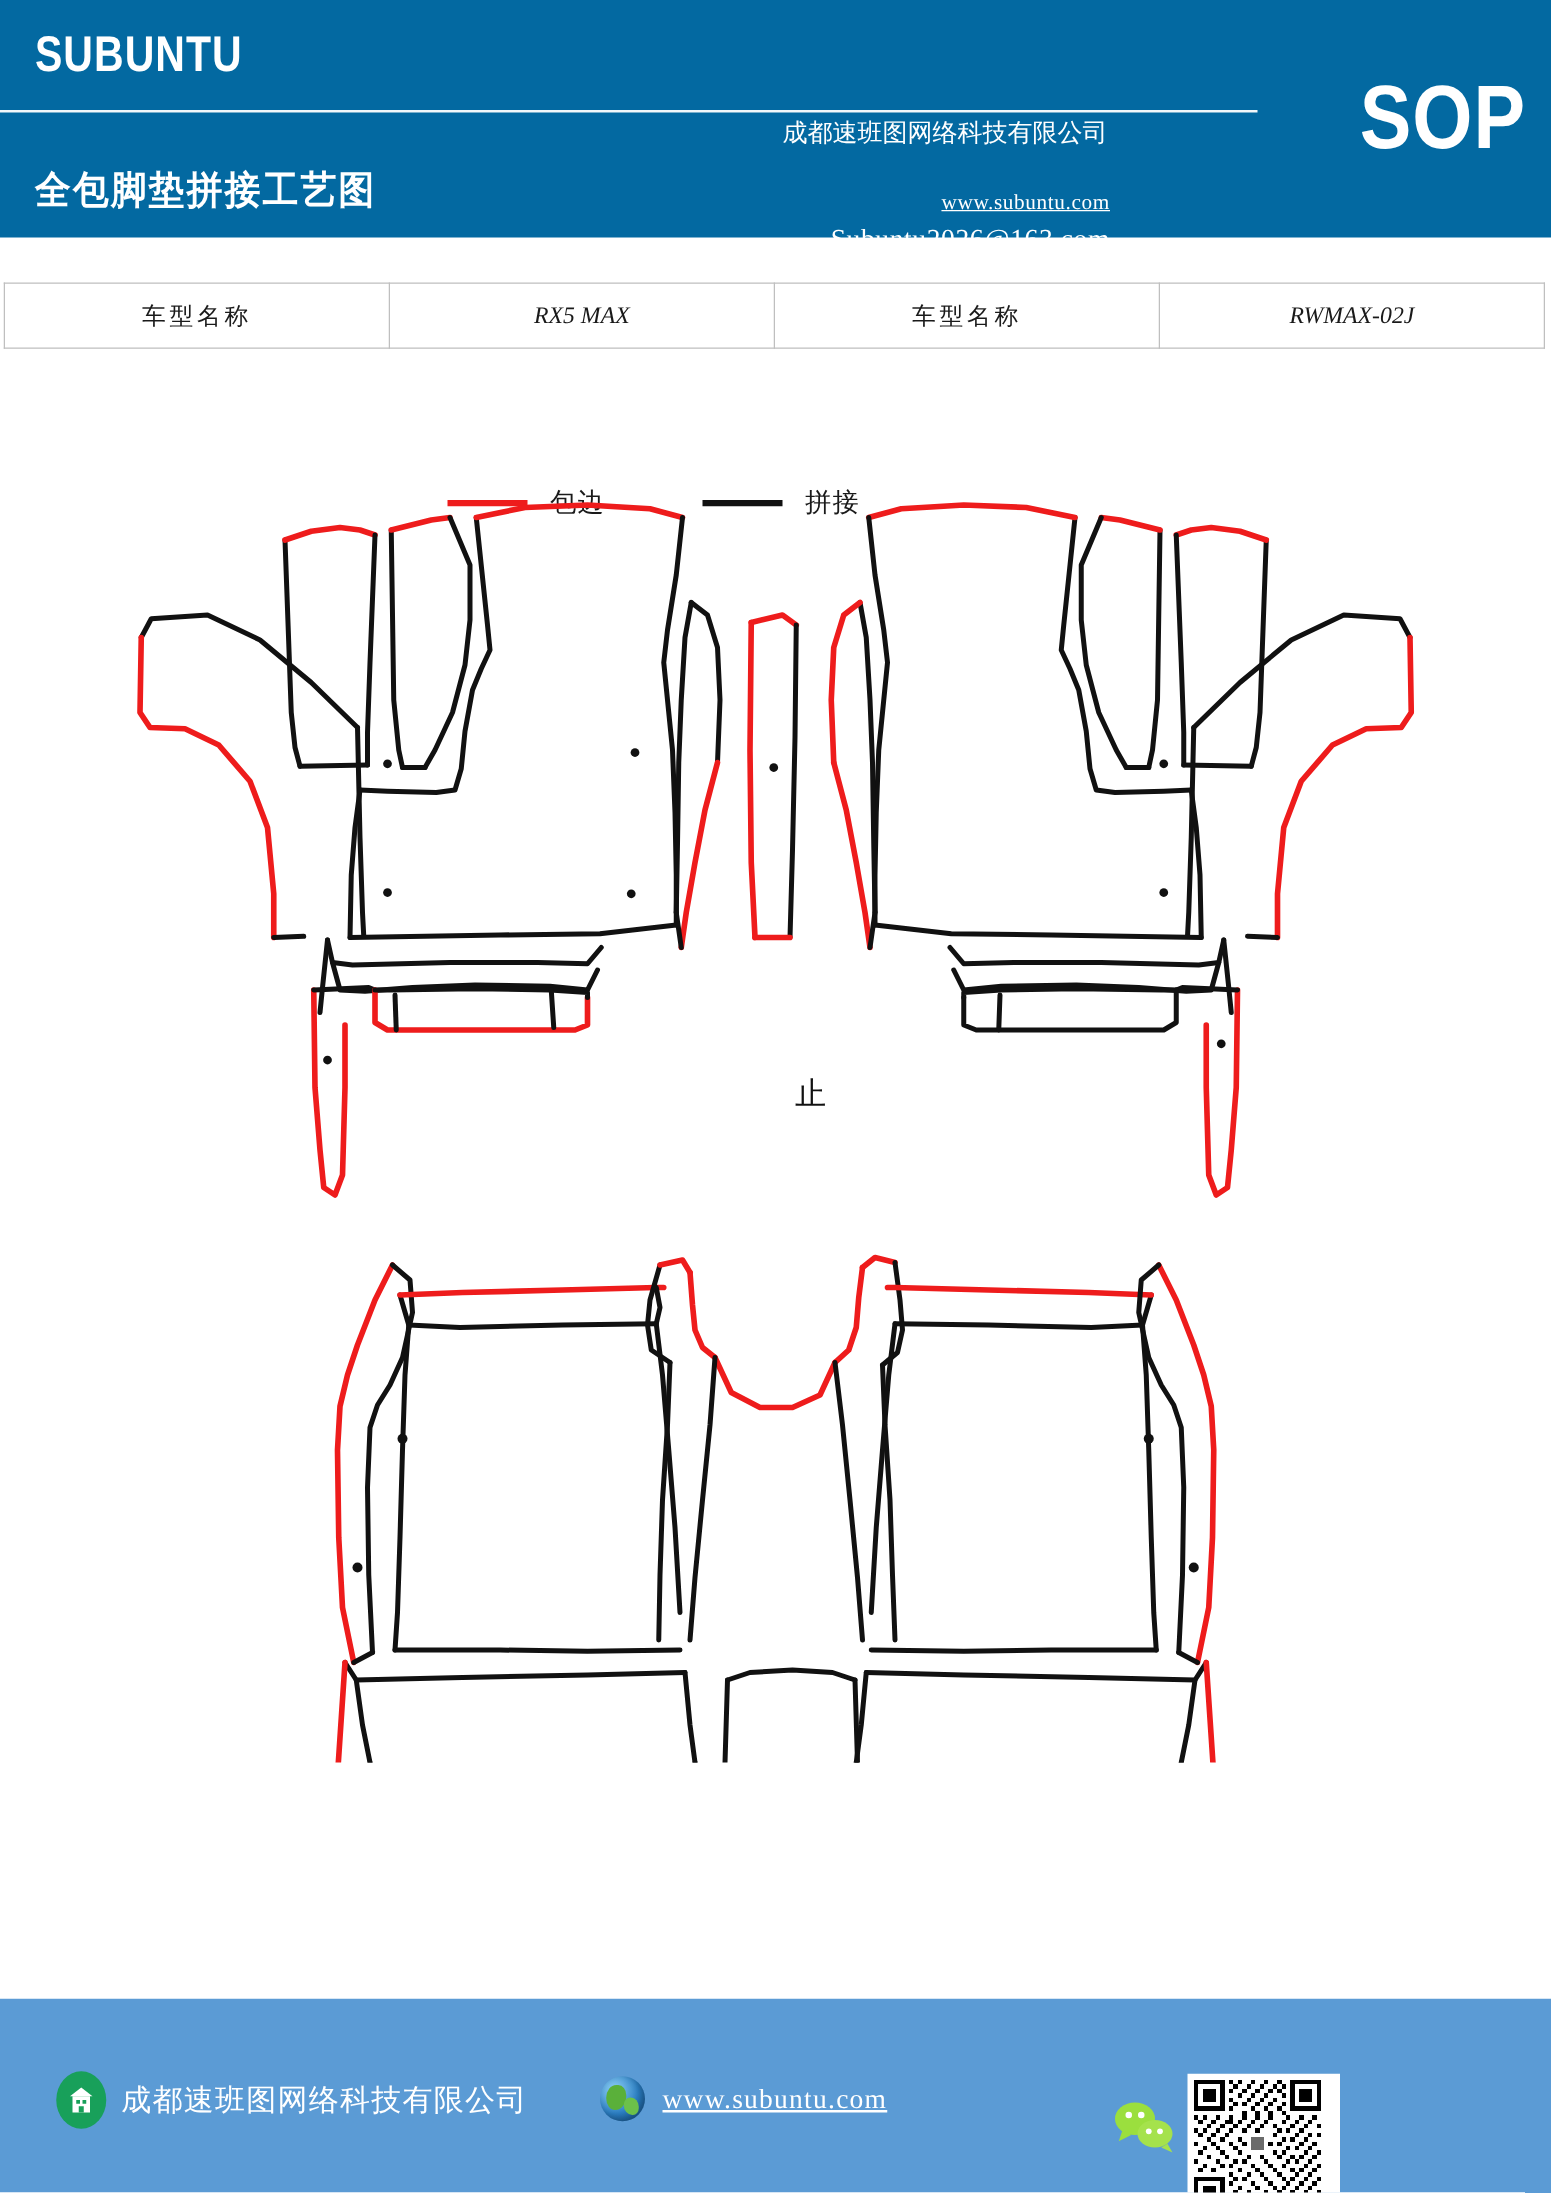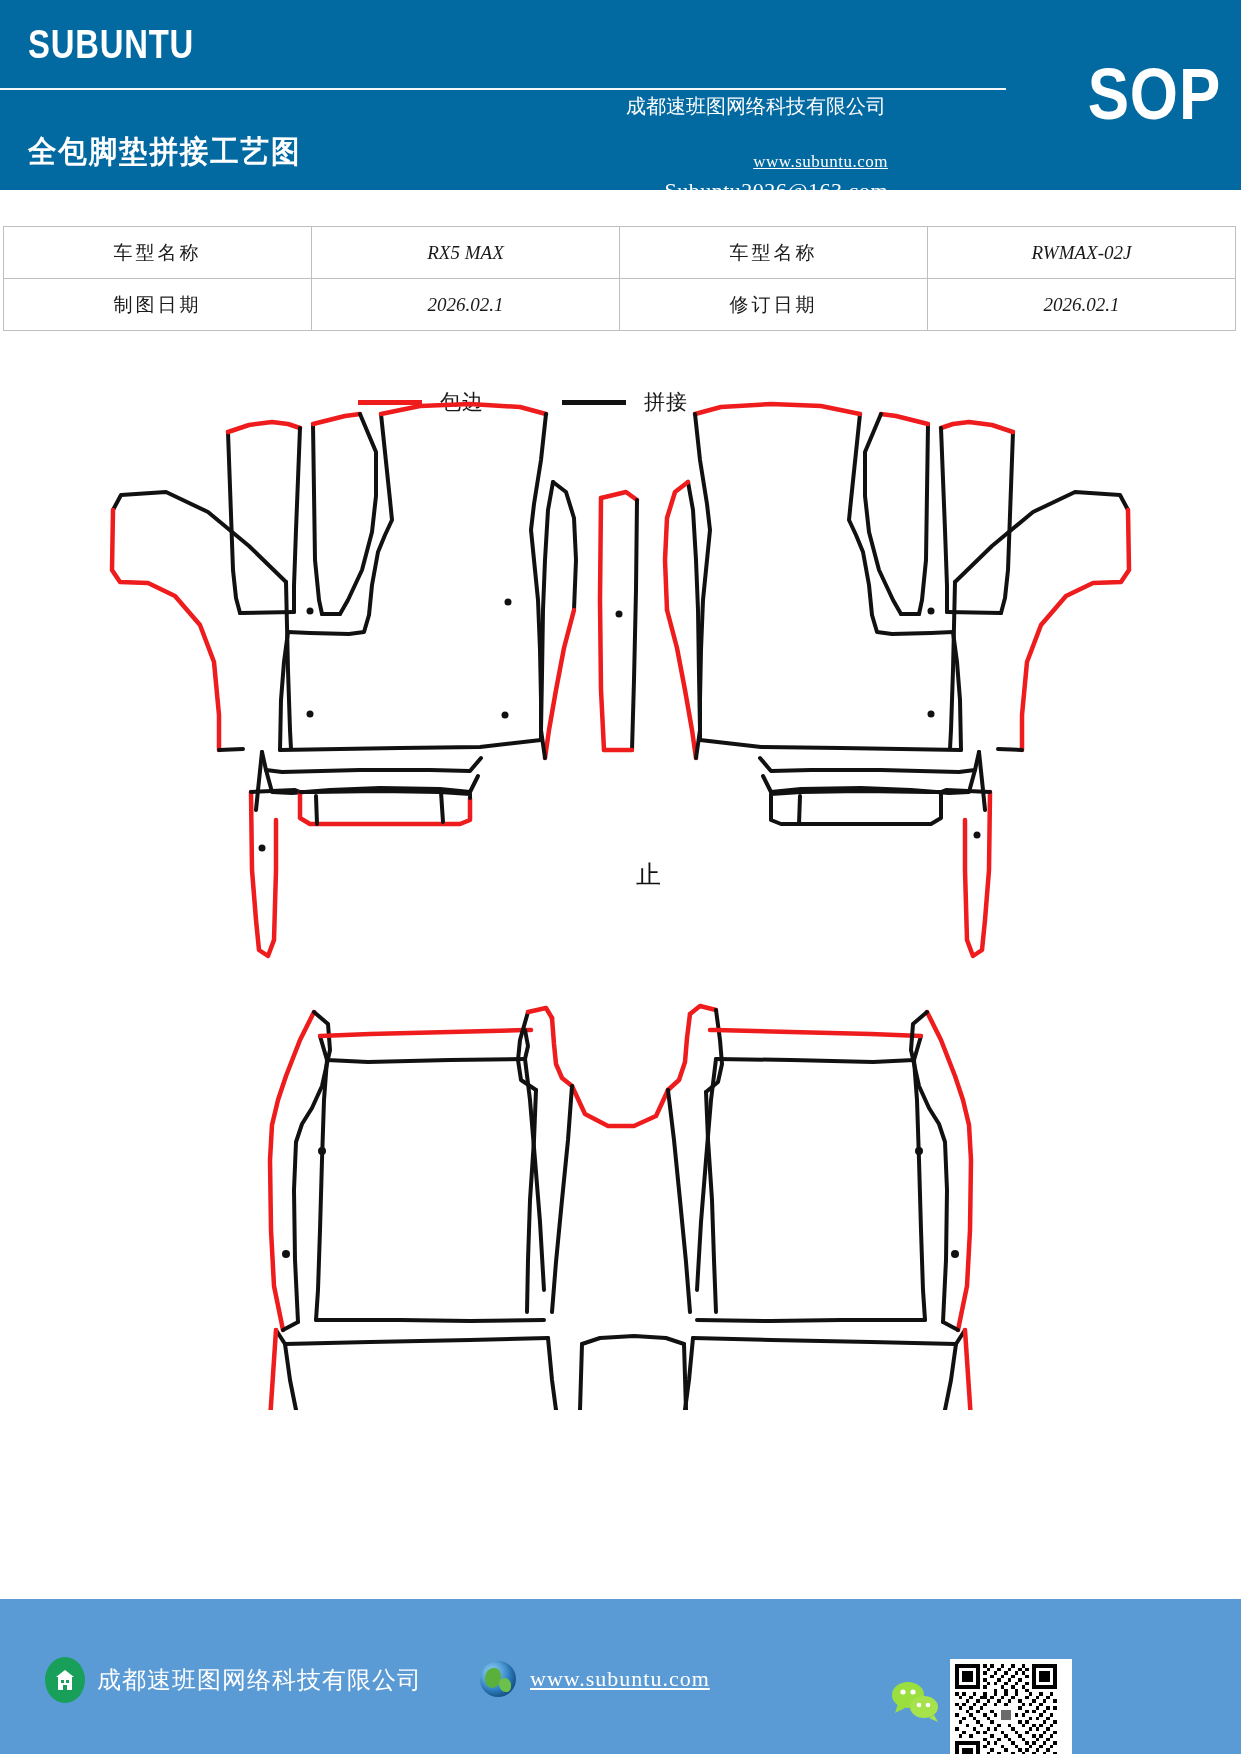"制图日期" tr { html: <tr> <td>制图日期</td> <td>2026.02.1</td> <td>修订日期</td> <td>2026.02.1</td> </tr> -> none }
